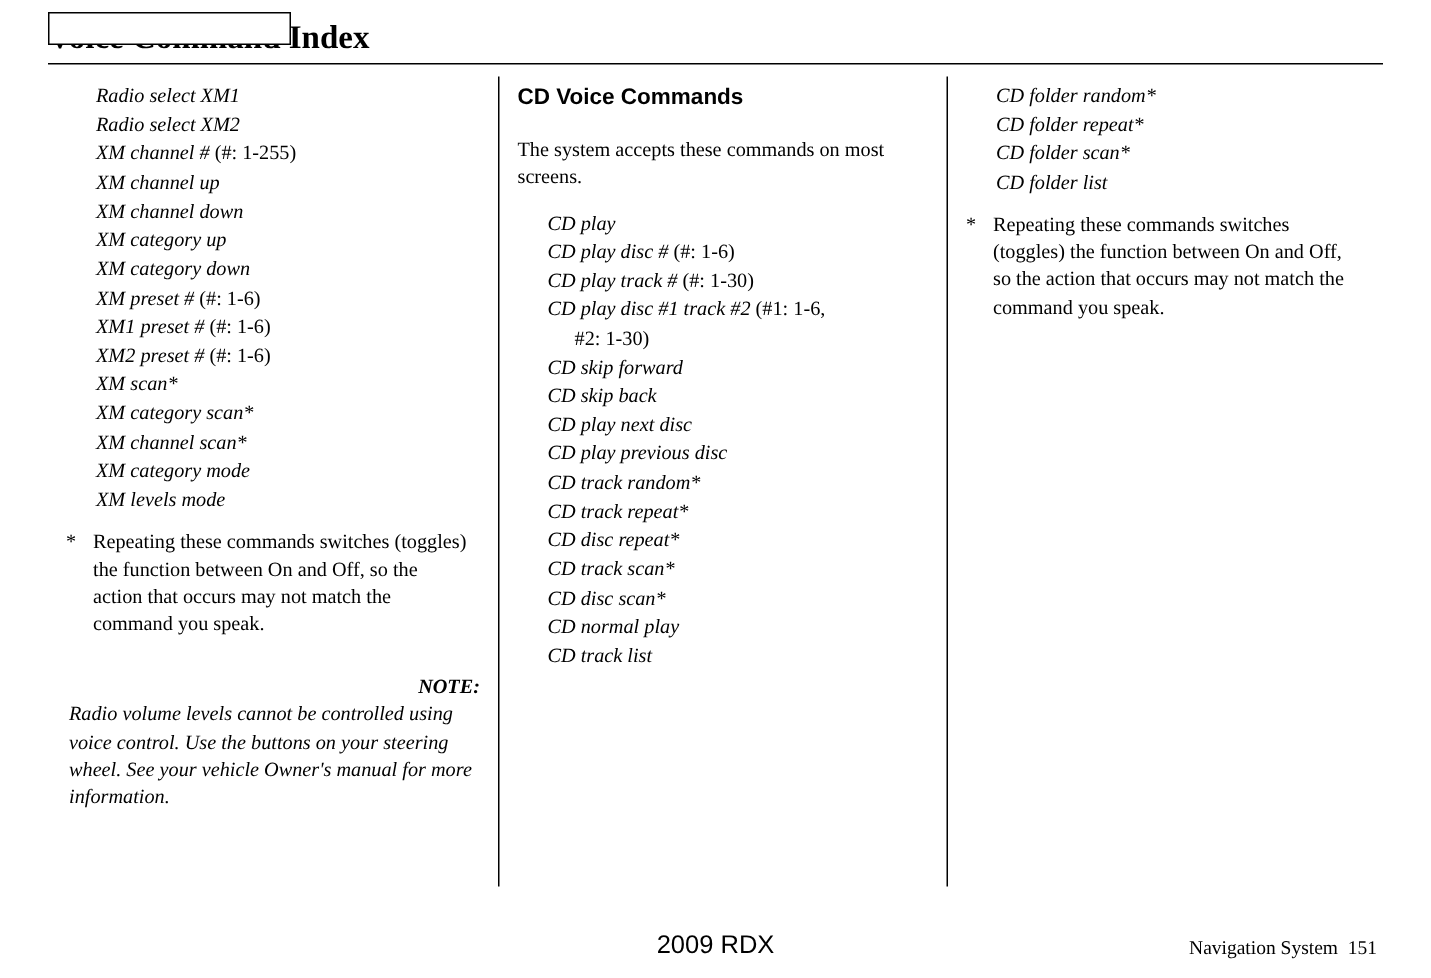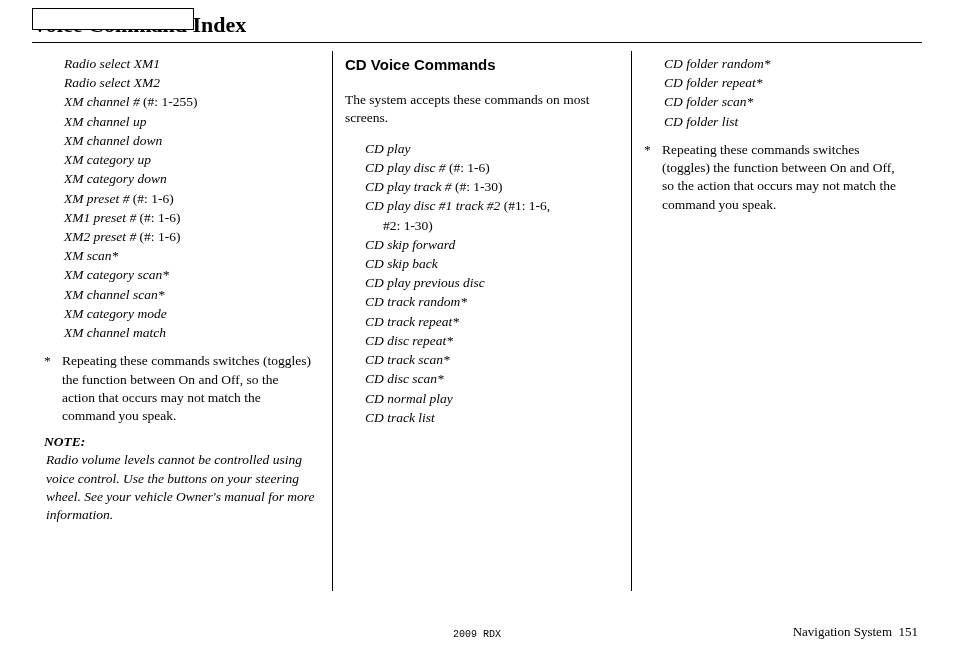"CD play next disc" div { html: none -> <div><span>CD play next disc</span></div> }
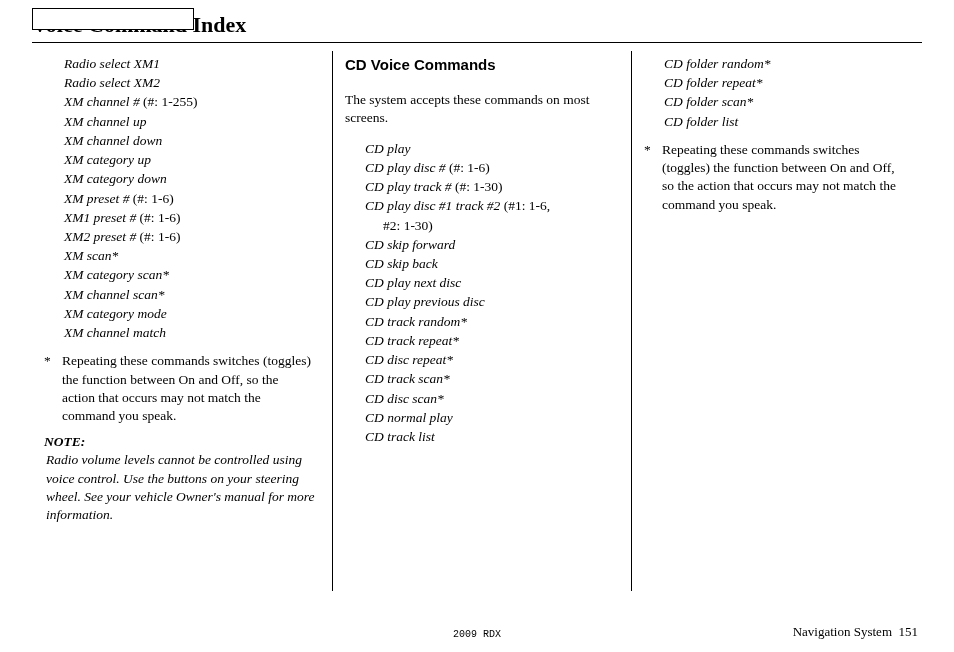"XM channel match" span.ital { text: channel match -> levels mode }
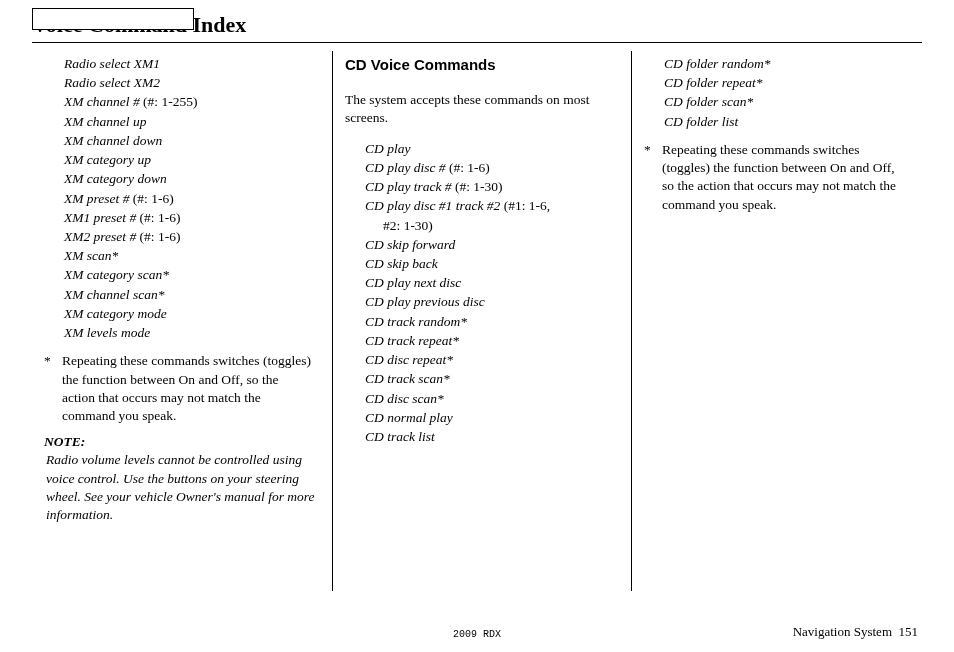"NOTE:" .note-head { margin-top: 8px -> 24px; text-align: none -> right }
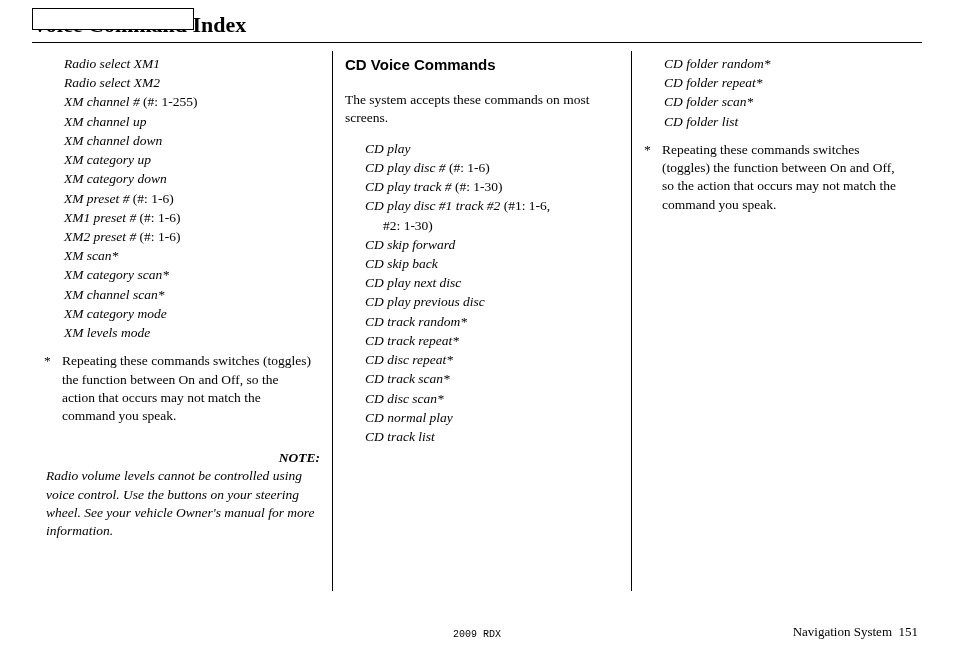"2009 RDX" .footer-center { font-family: Liberation Mono, monospace -> Liberation Sans, sans-serif; font-size: 10px -> 17px }
